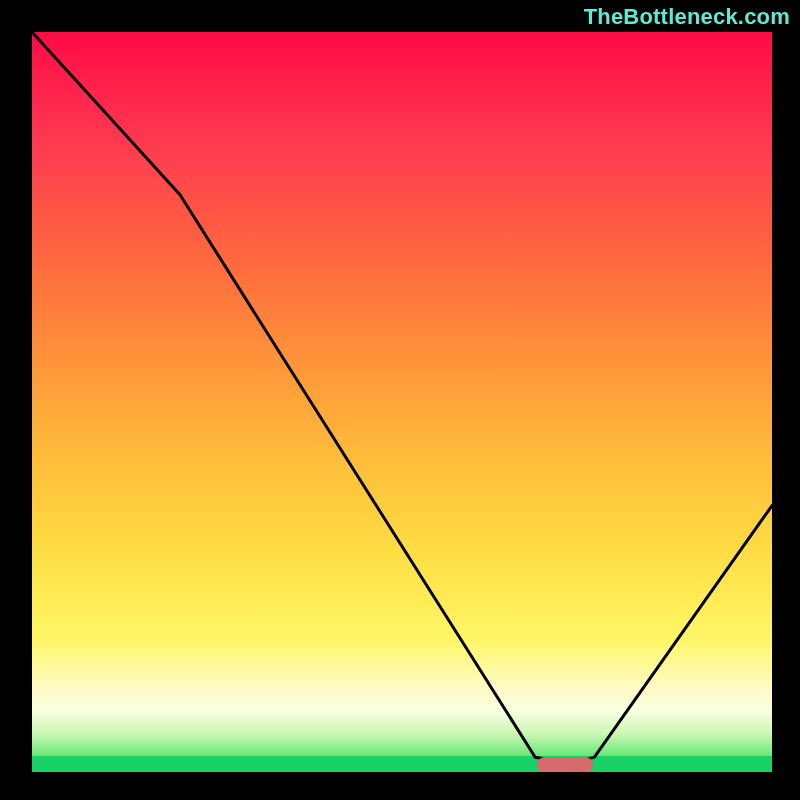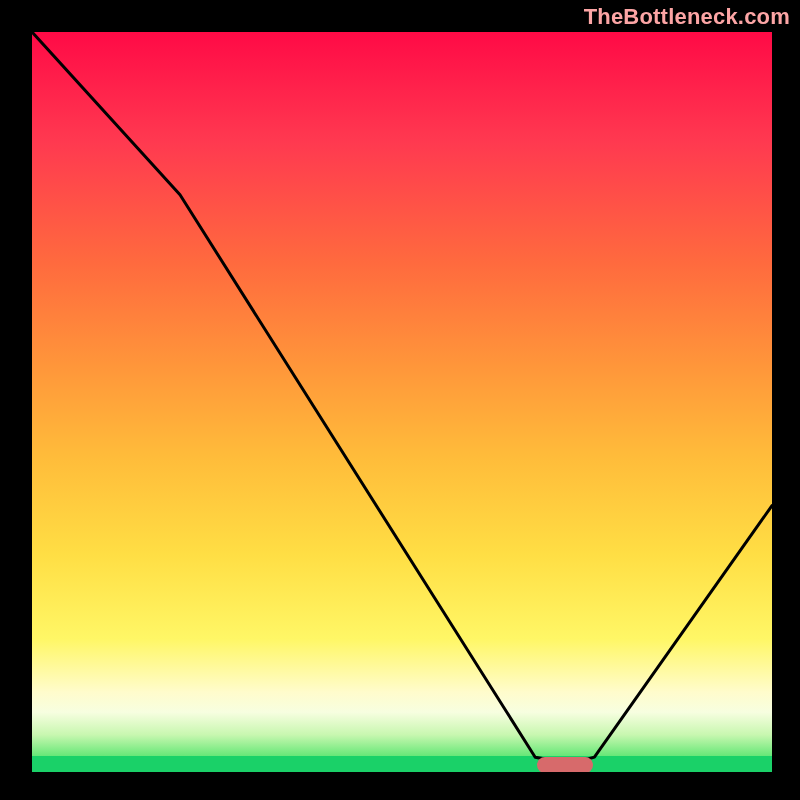"TheBottleneck.com" .watermark { color: #fca5a5 -> #5eead4 }
